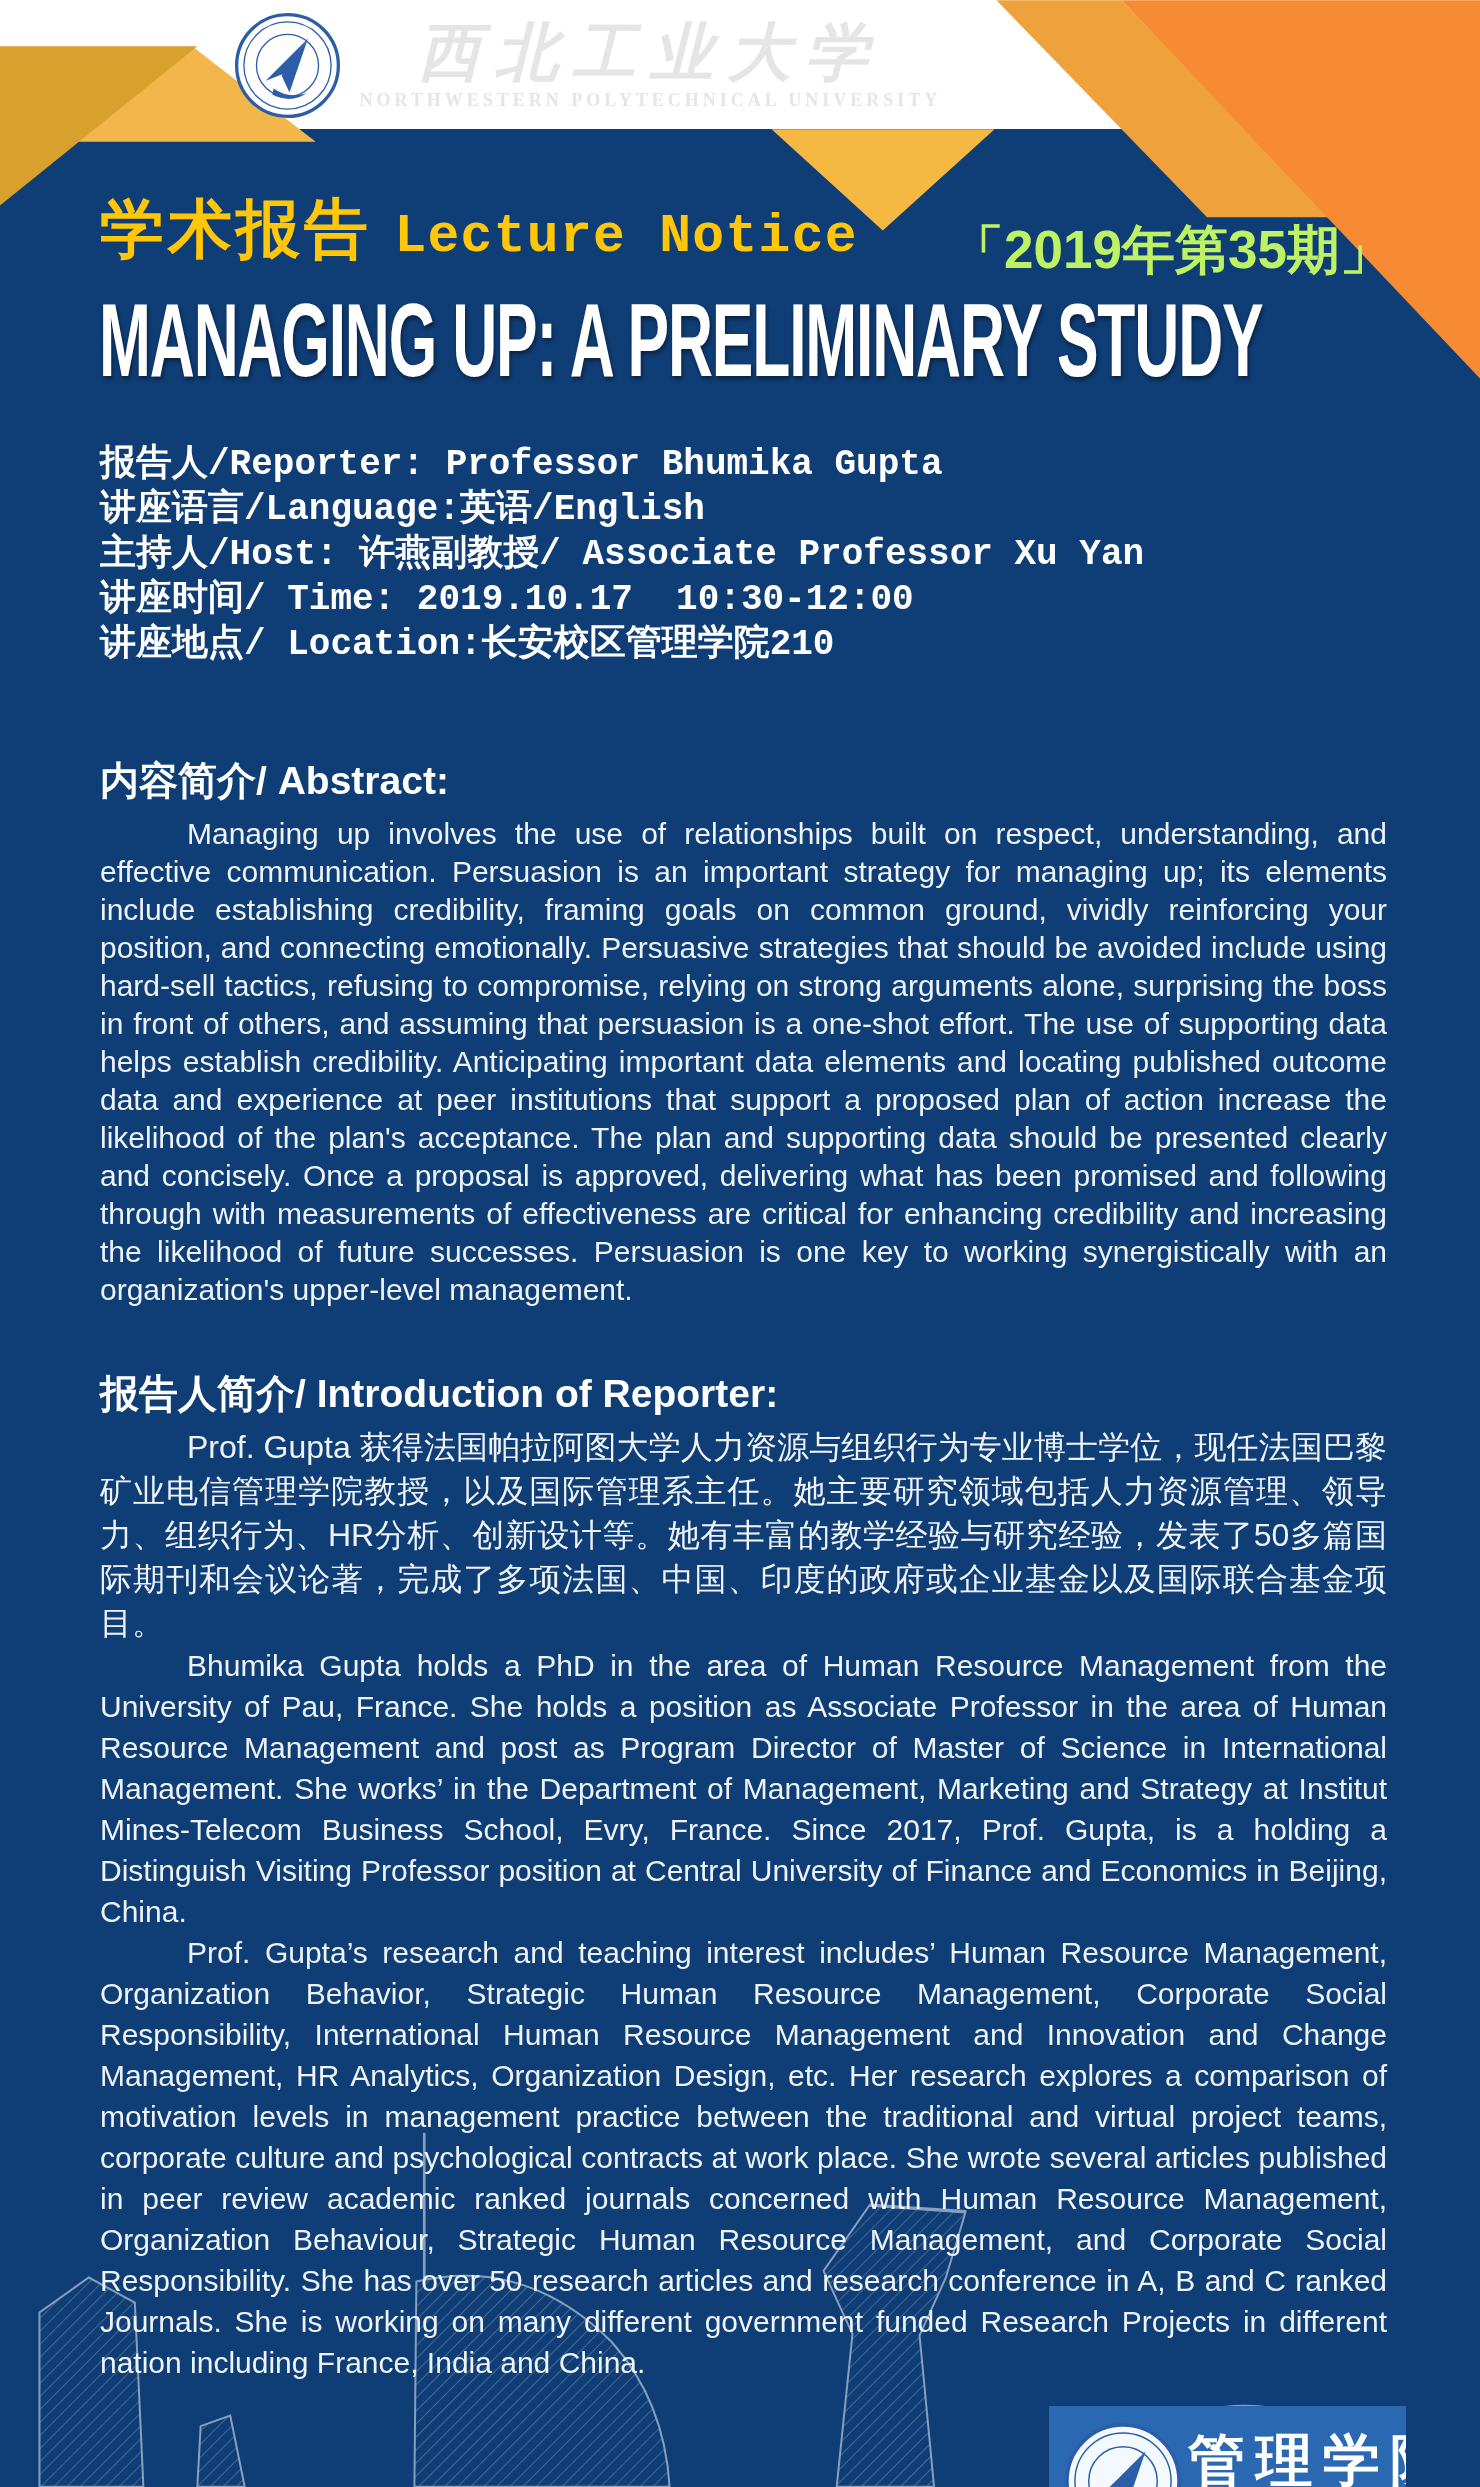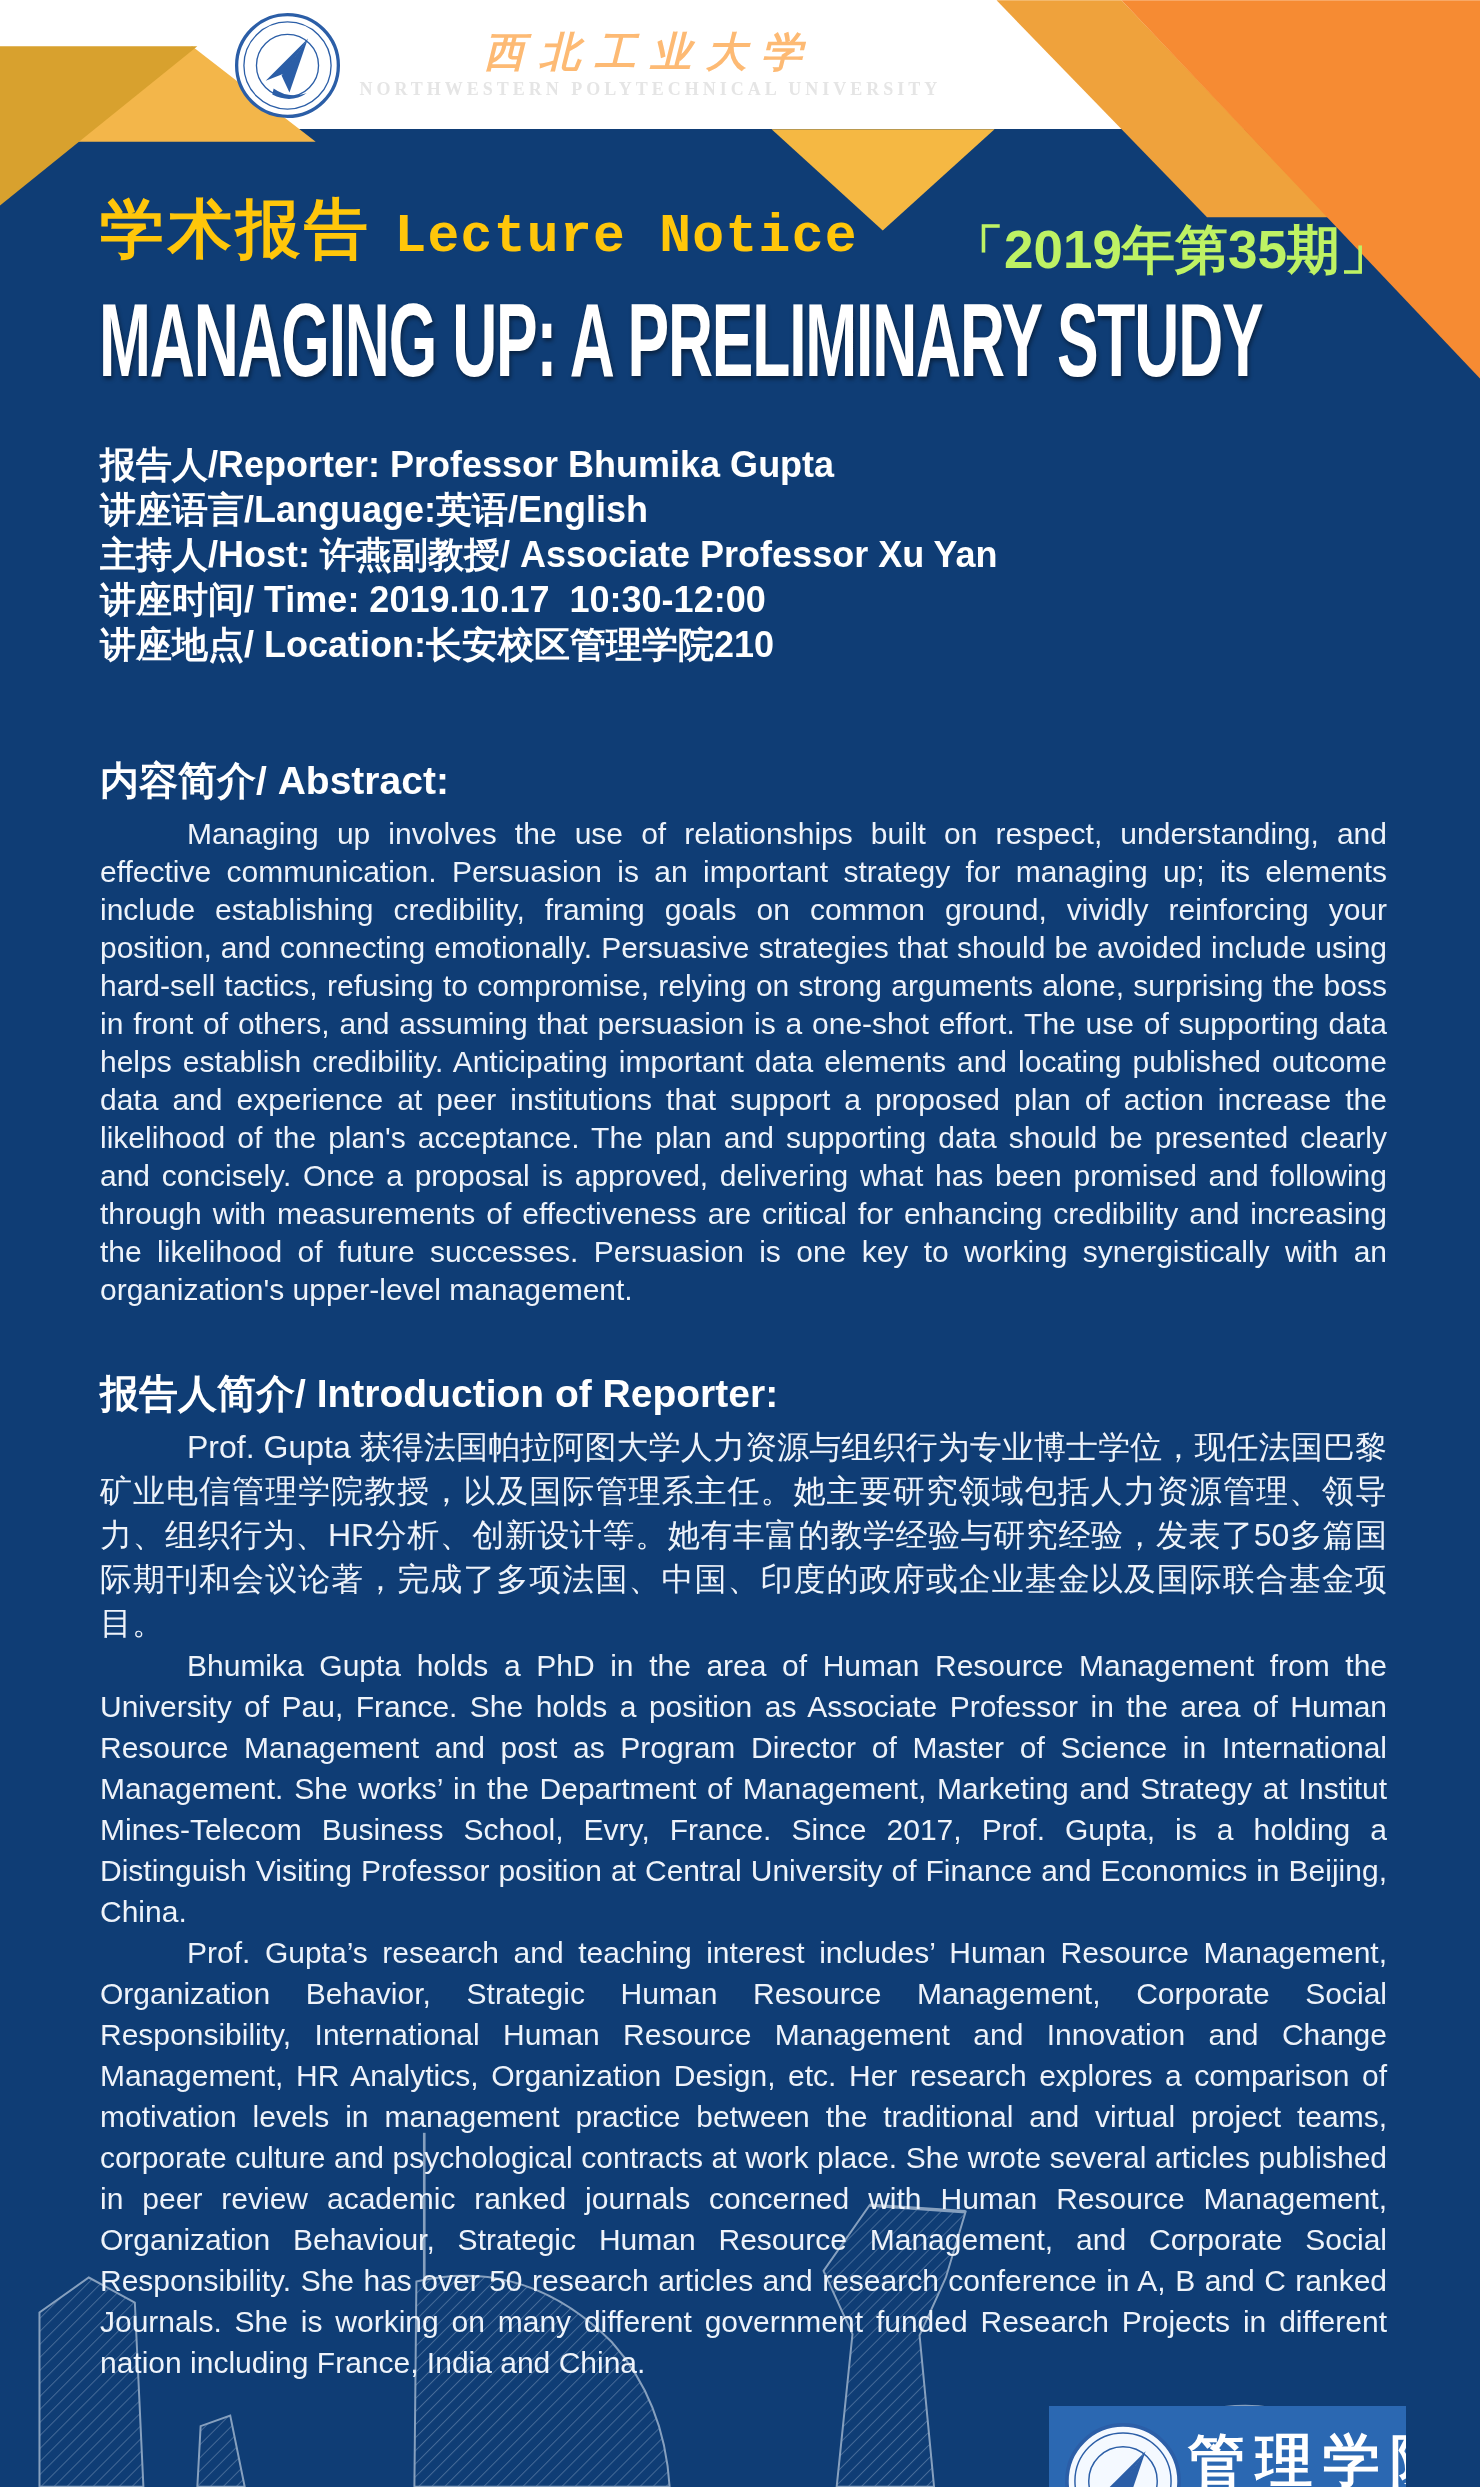"西北工业大学" .uni-cn { color: #fdba74 -> #e5e5e5; font-size: 41px -> 63px }
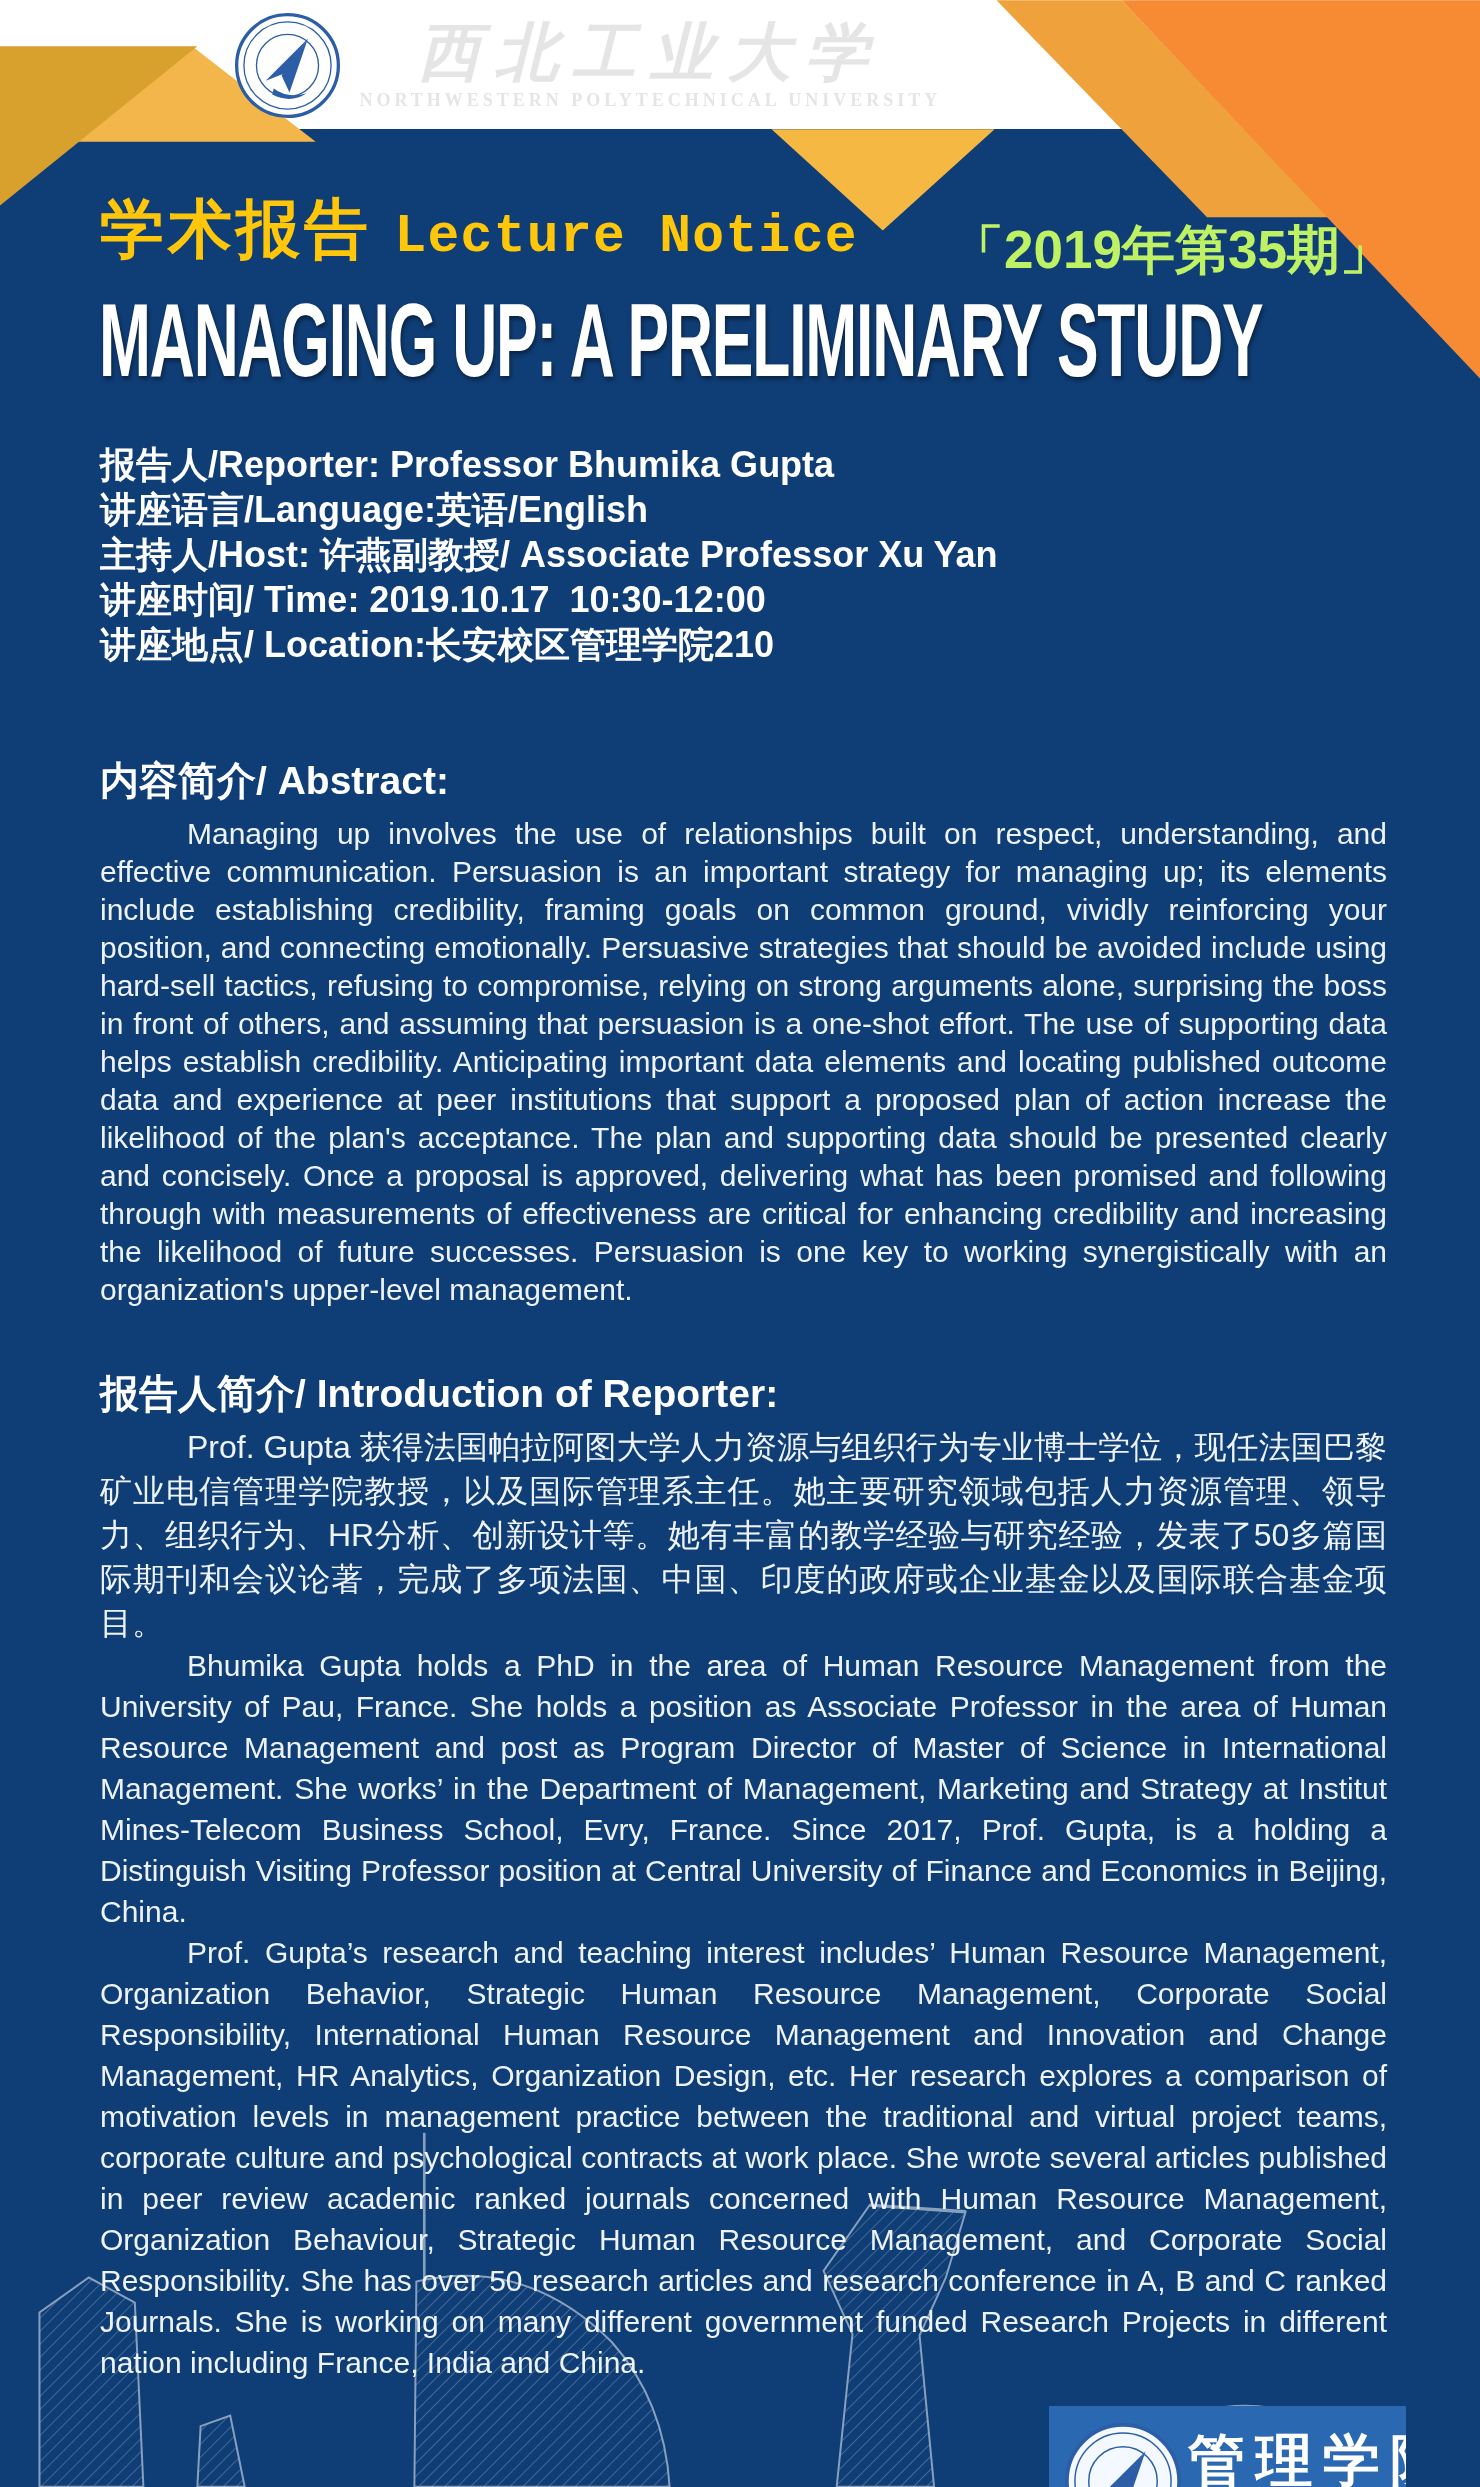"报告人/Reporter: Professor Bhumika Gupta" .details { font-family: none -> Liberation Mono, monospace }
